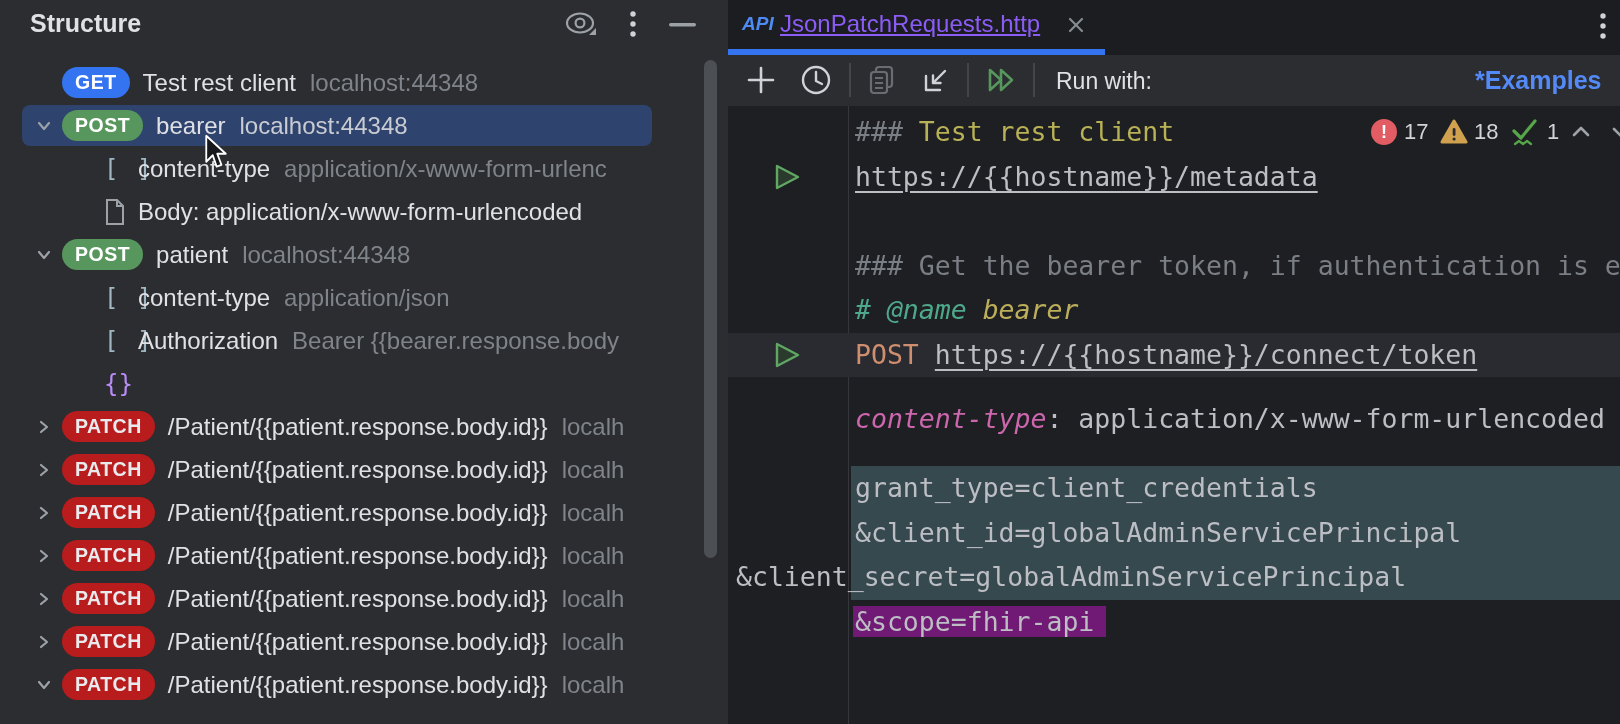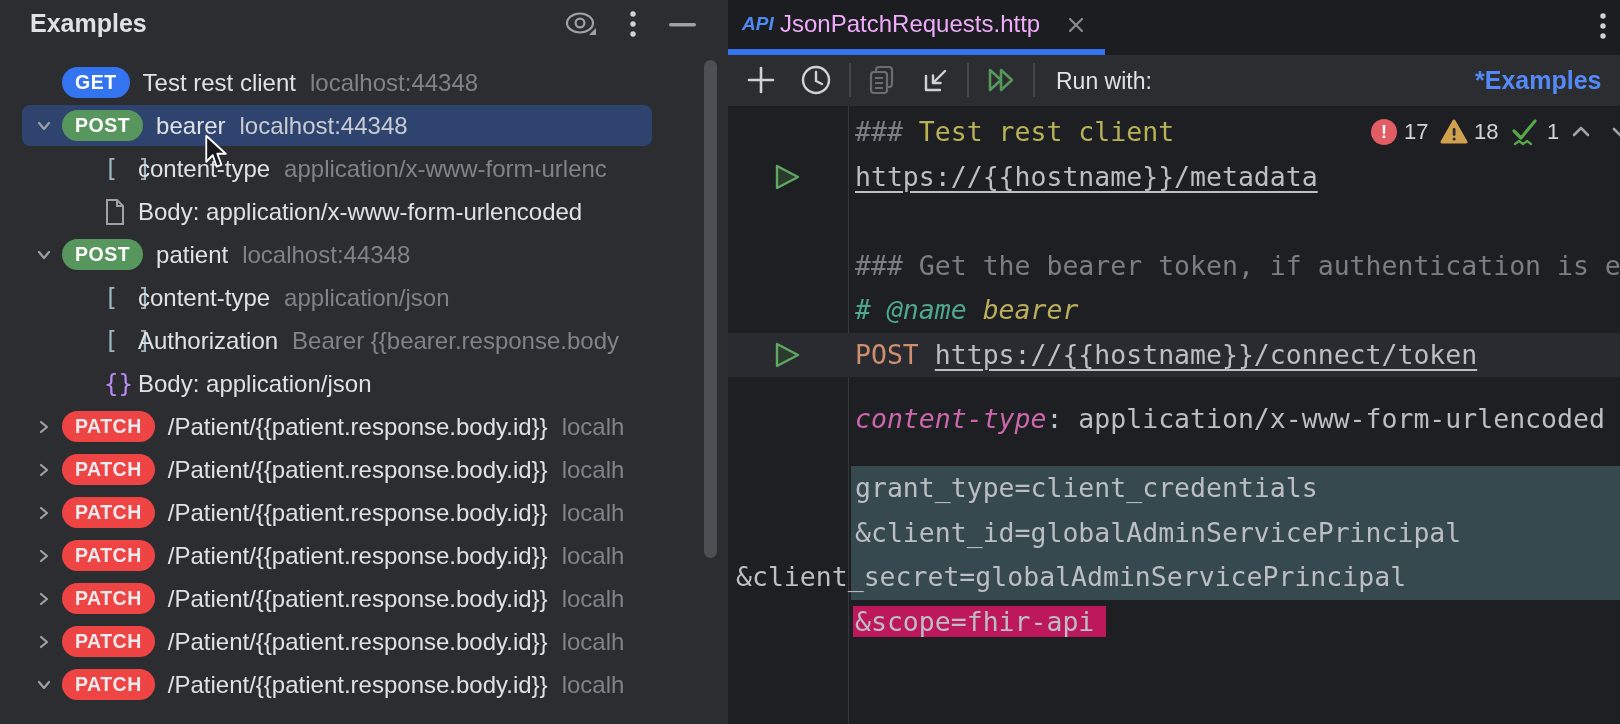"Examples" span.panel-title { text: Examples -> Structure }
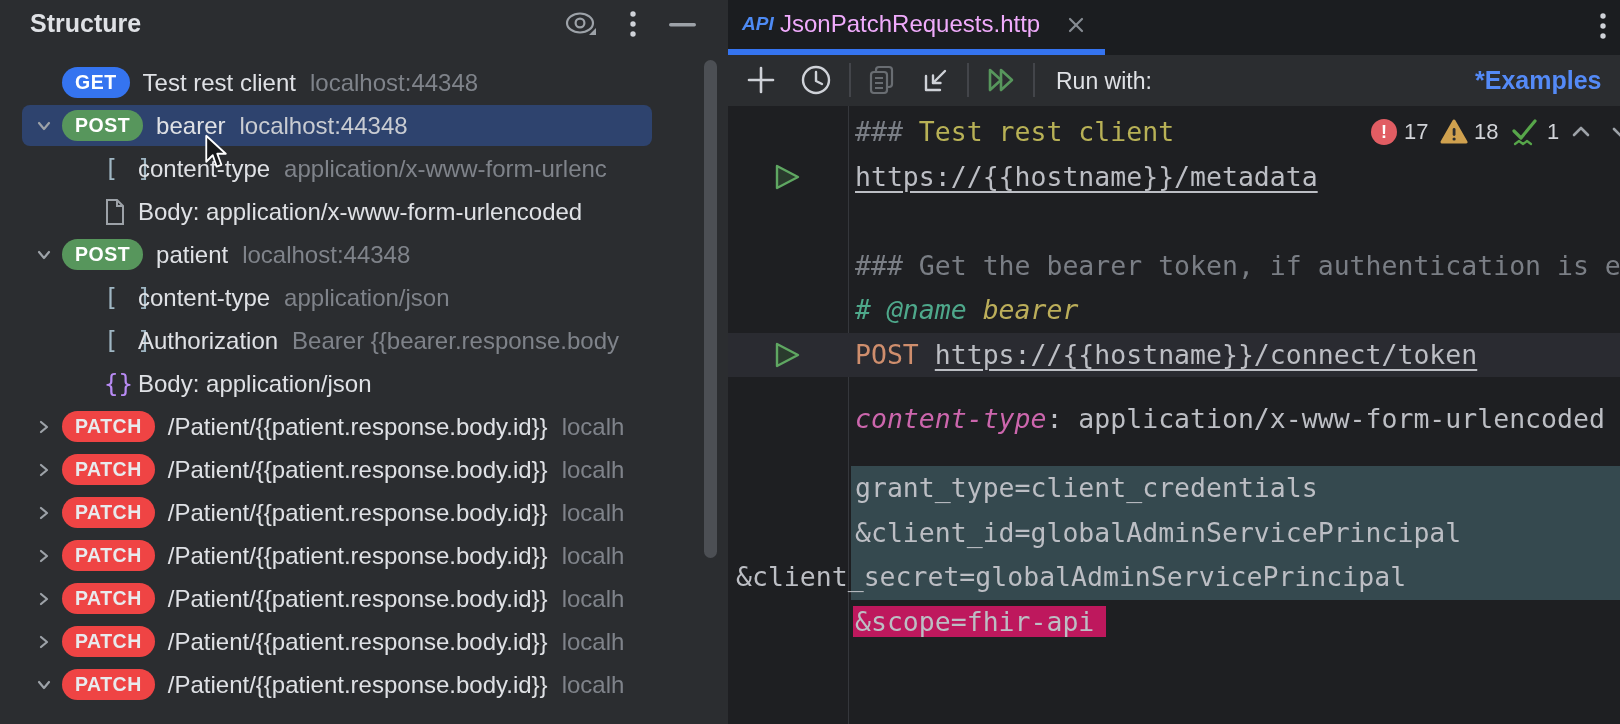"JsonPatchRequests.http" .tab-title { color: #f0abfc -> #8b5cf6; text-decoration: none -> underline }
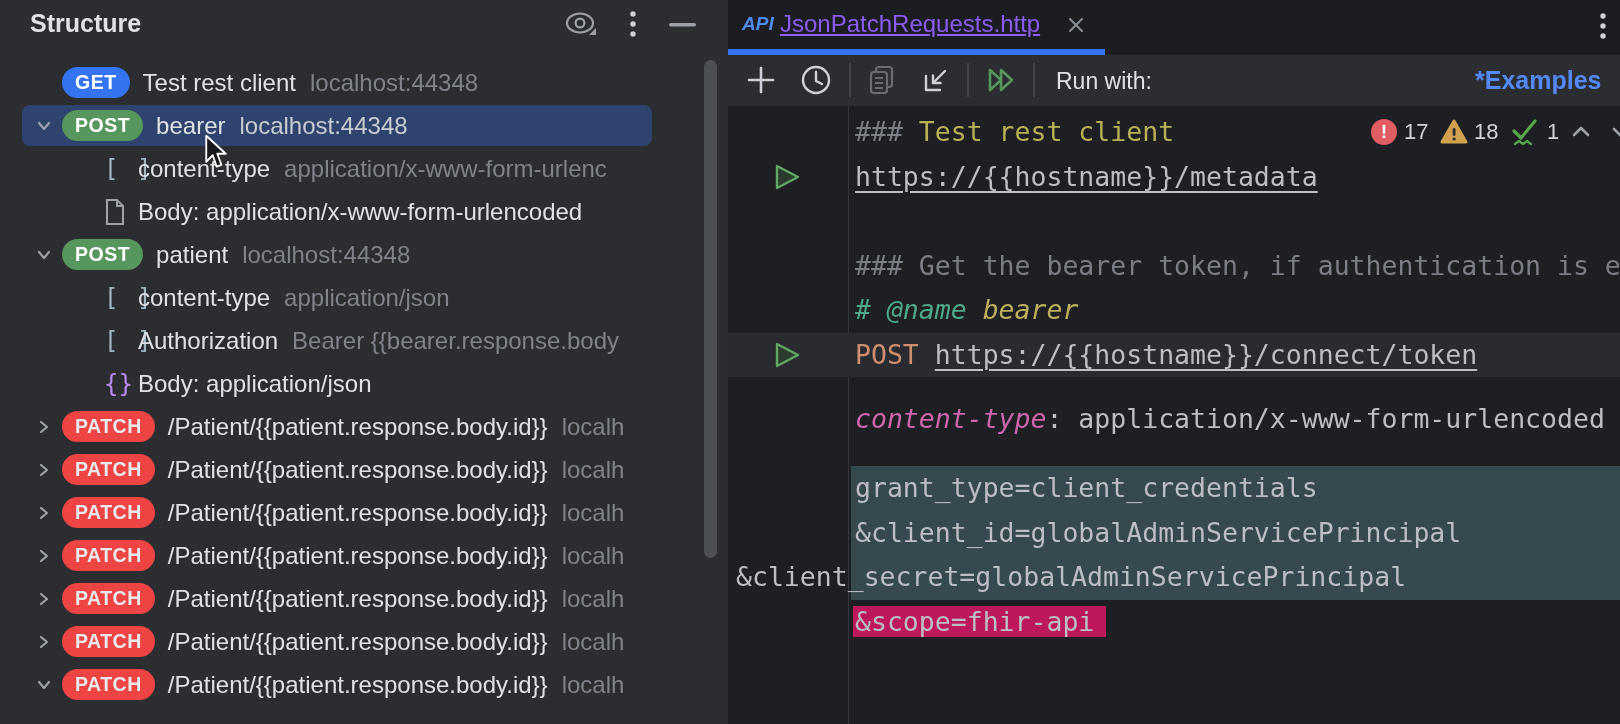"Body: application/json" span.tname { html: <span>Body: application/json</span> -> none }
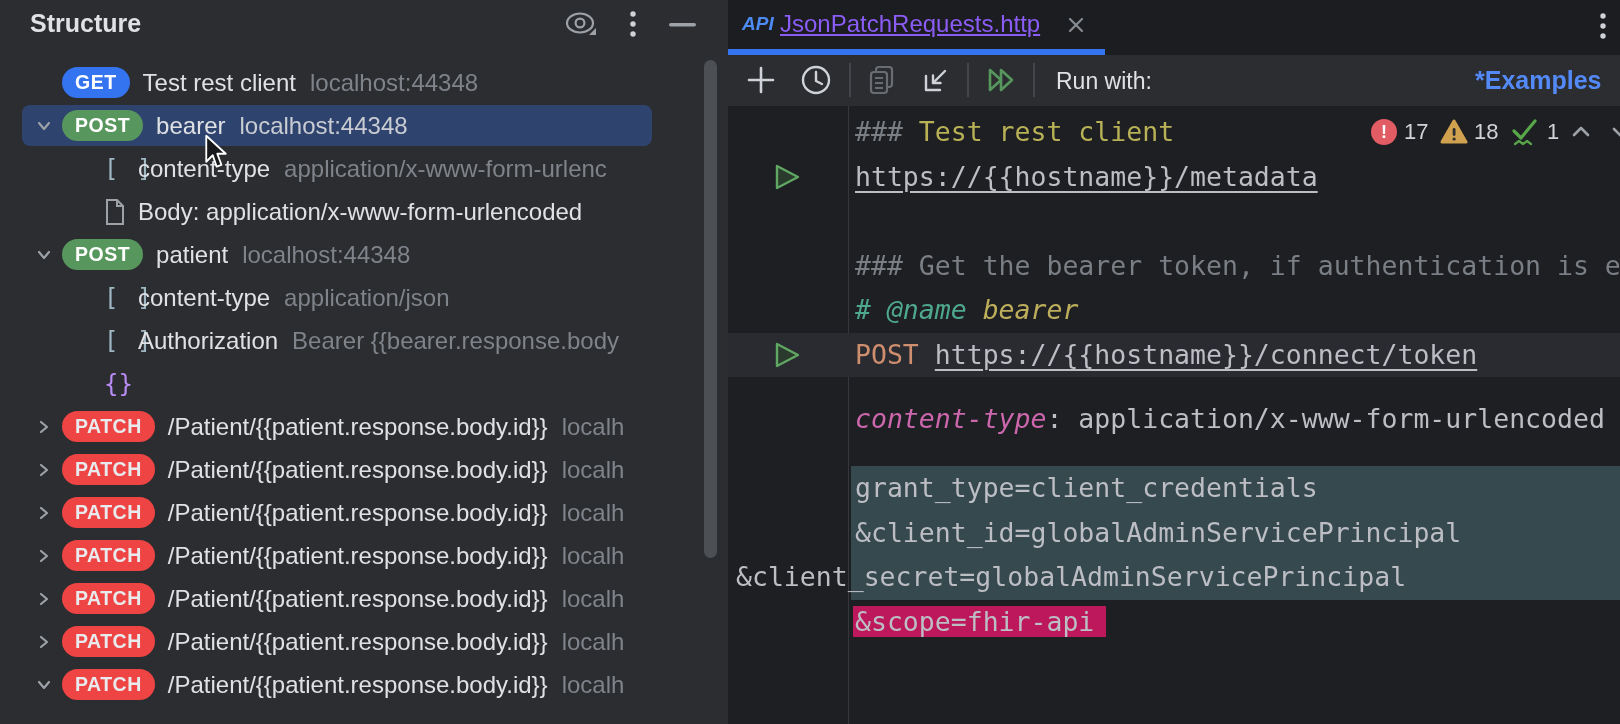"PATCH" .b-patch { background: #ef4444 -> #b91c1c }
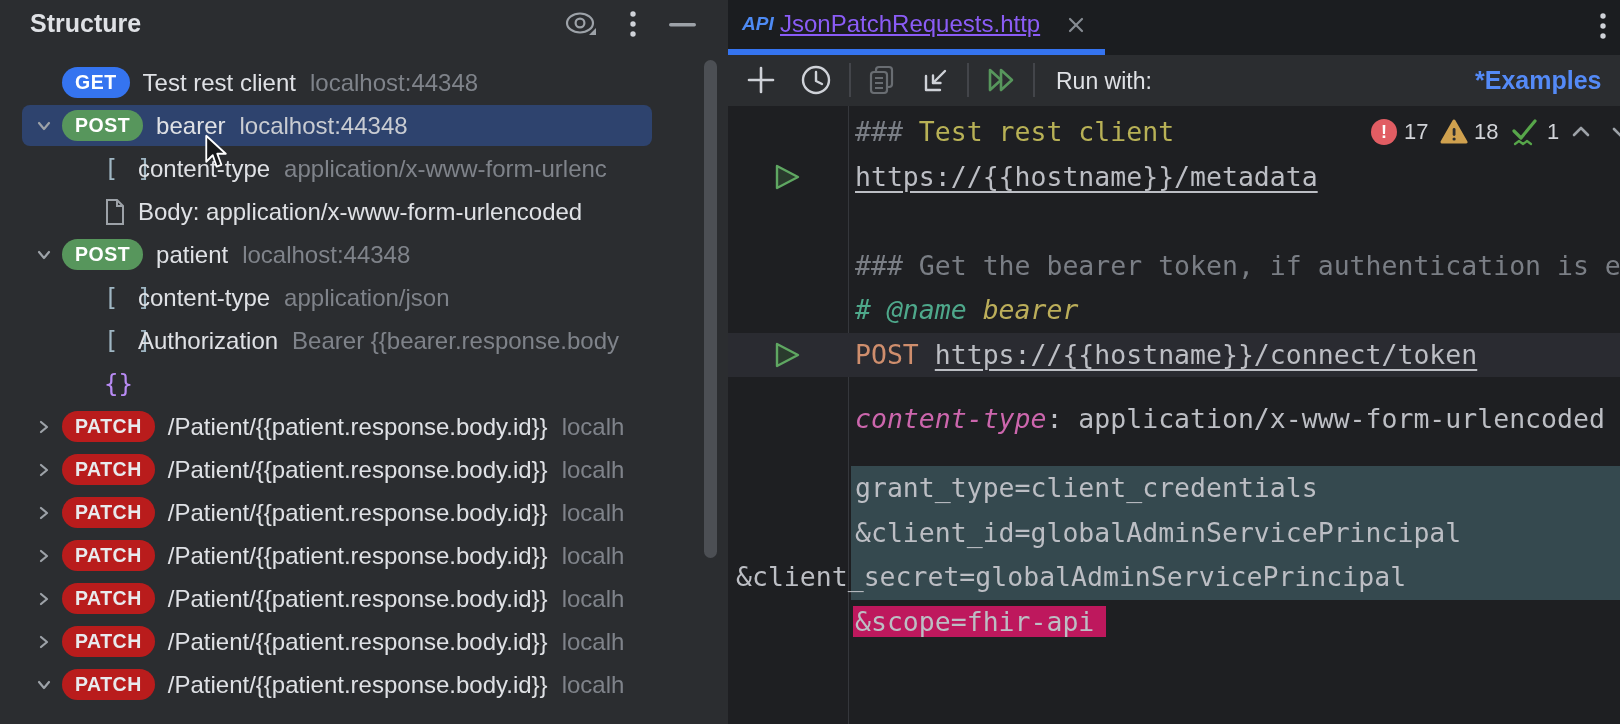"&scope=fhir-api" .selbg { background: #be185d -> #701a75 }
